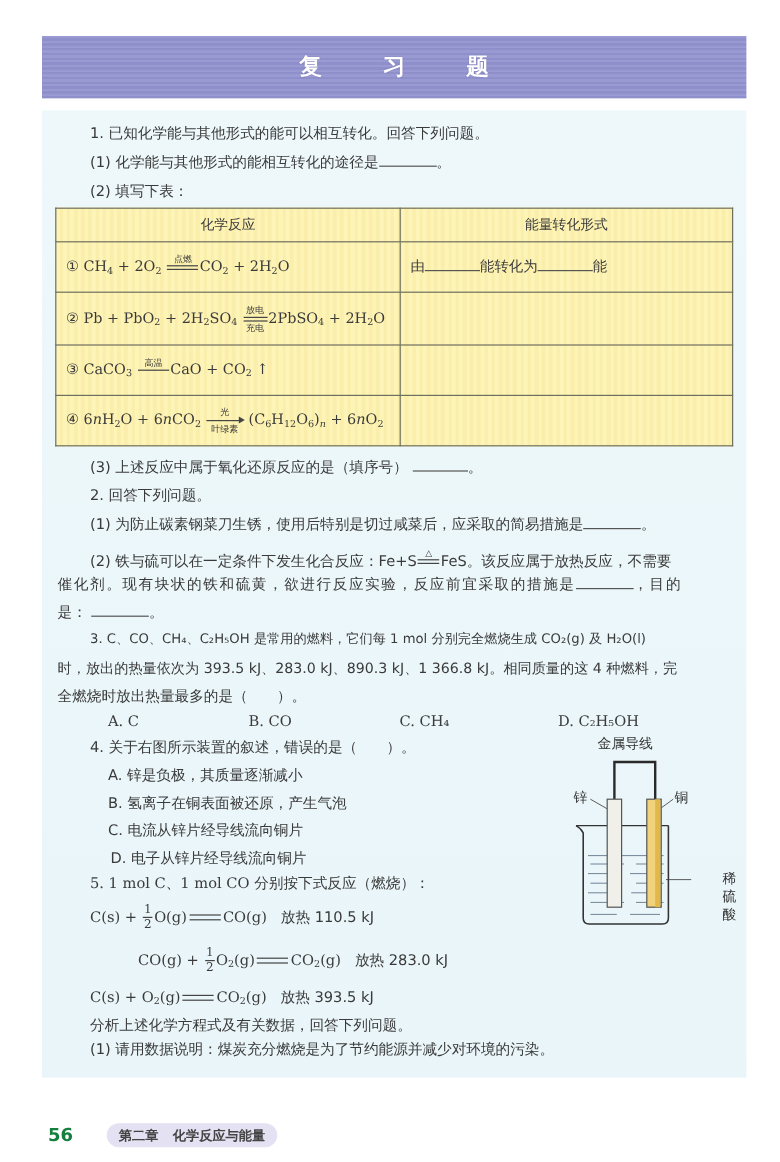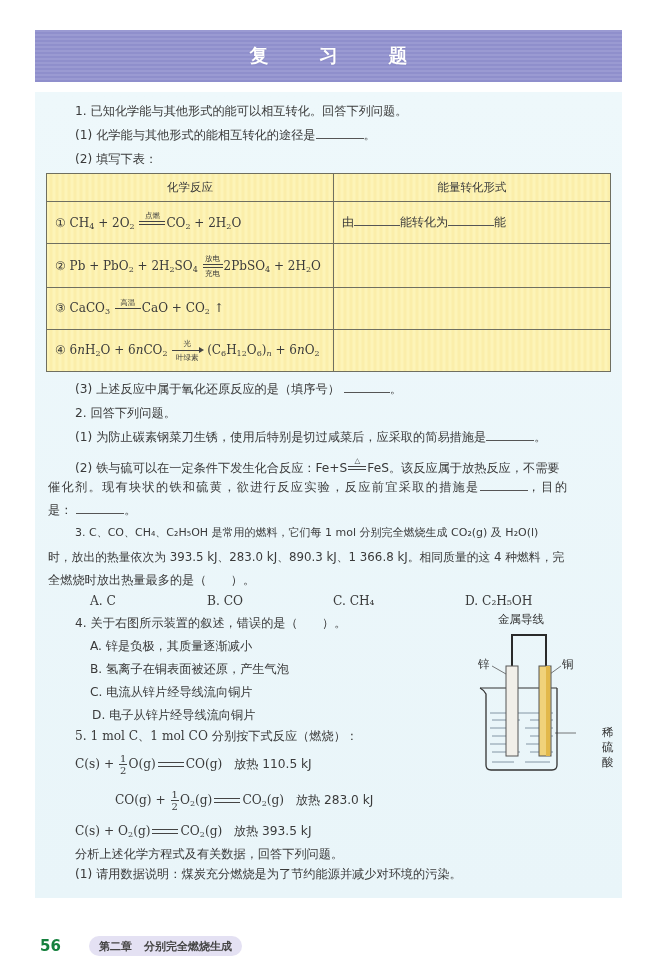"分别完全燃烧生成" span { text: 分别完全燃烧生成 -> 化学反应与能量 }
